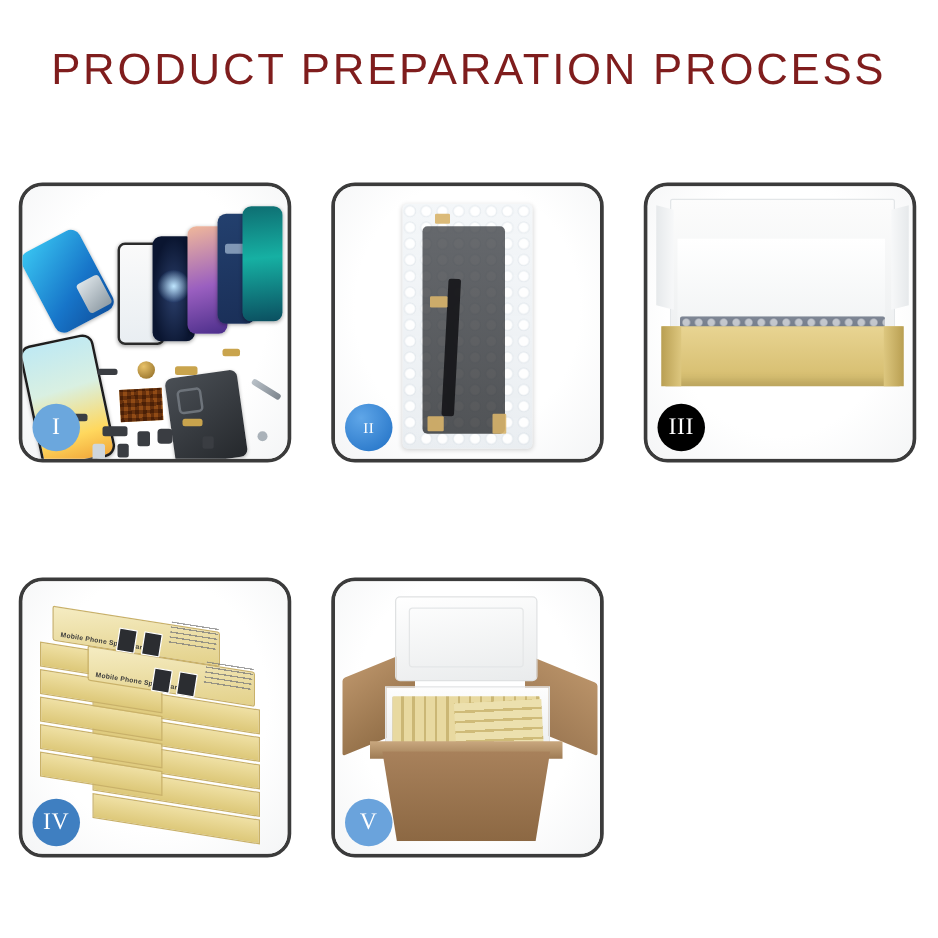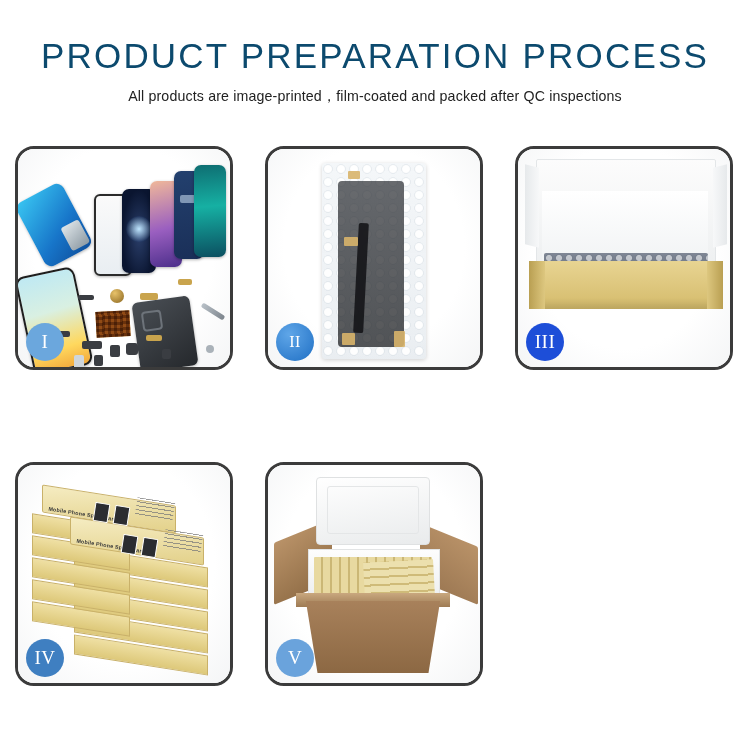"PRODUCT PREPARATION PROCESS" .title { color: #0c4a6e -> #7f1d1d }
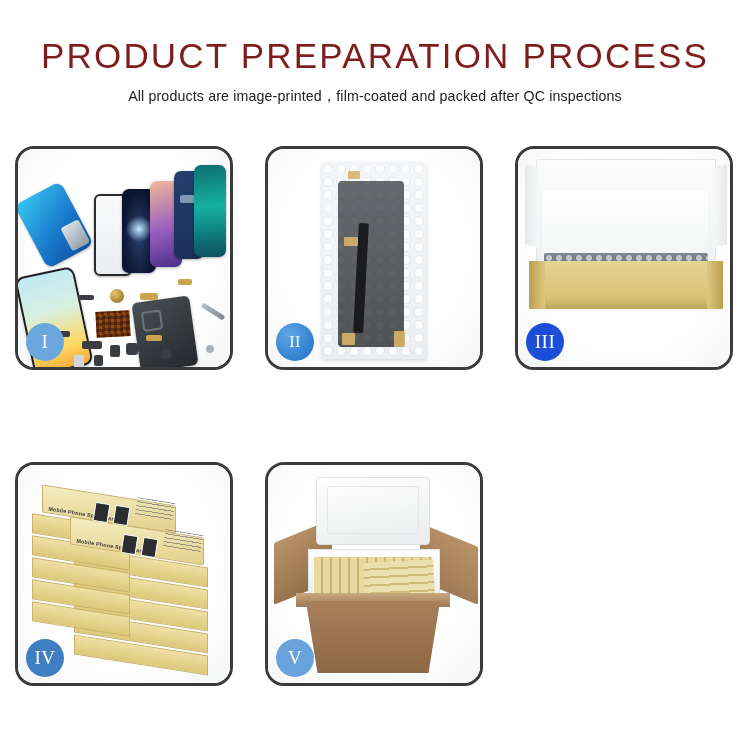"All products are" div.subtitle { html: <div>All products are image-printed，film-coated and packed after QC inspections</div> -> none }
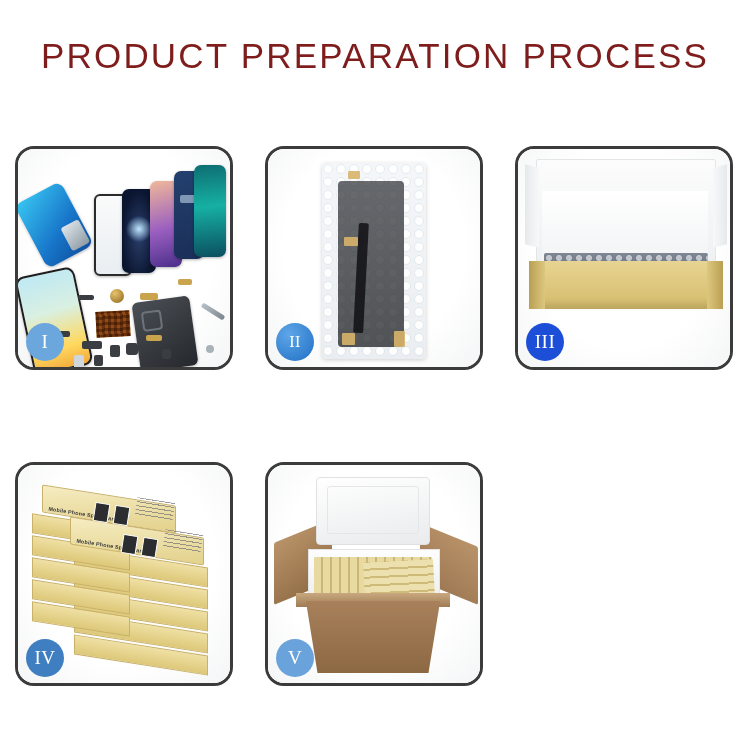"II" .badge.b2 { font-size: 16px -> 12px }
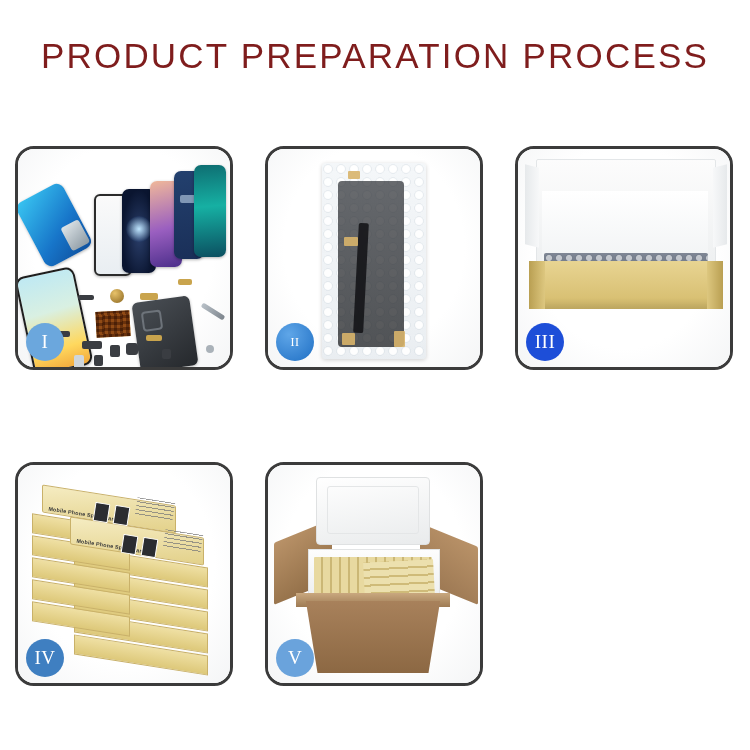"III" .badge.b3 { background: #1d4ed8 -> #000000 }
